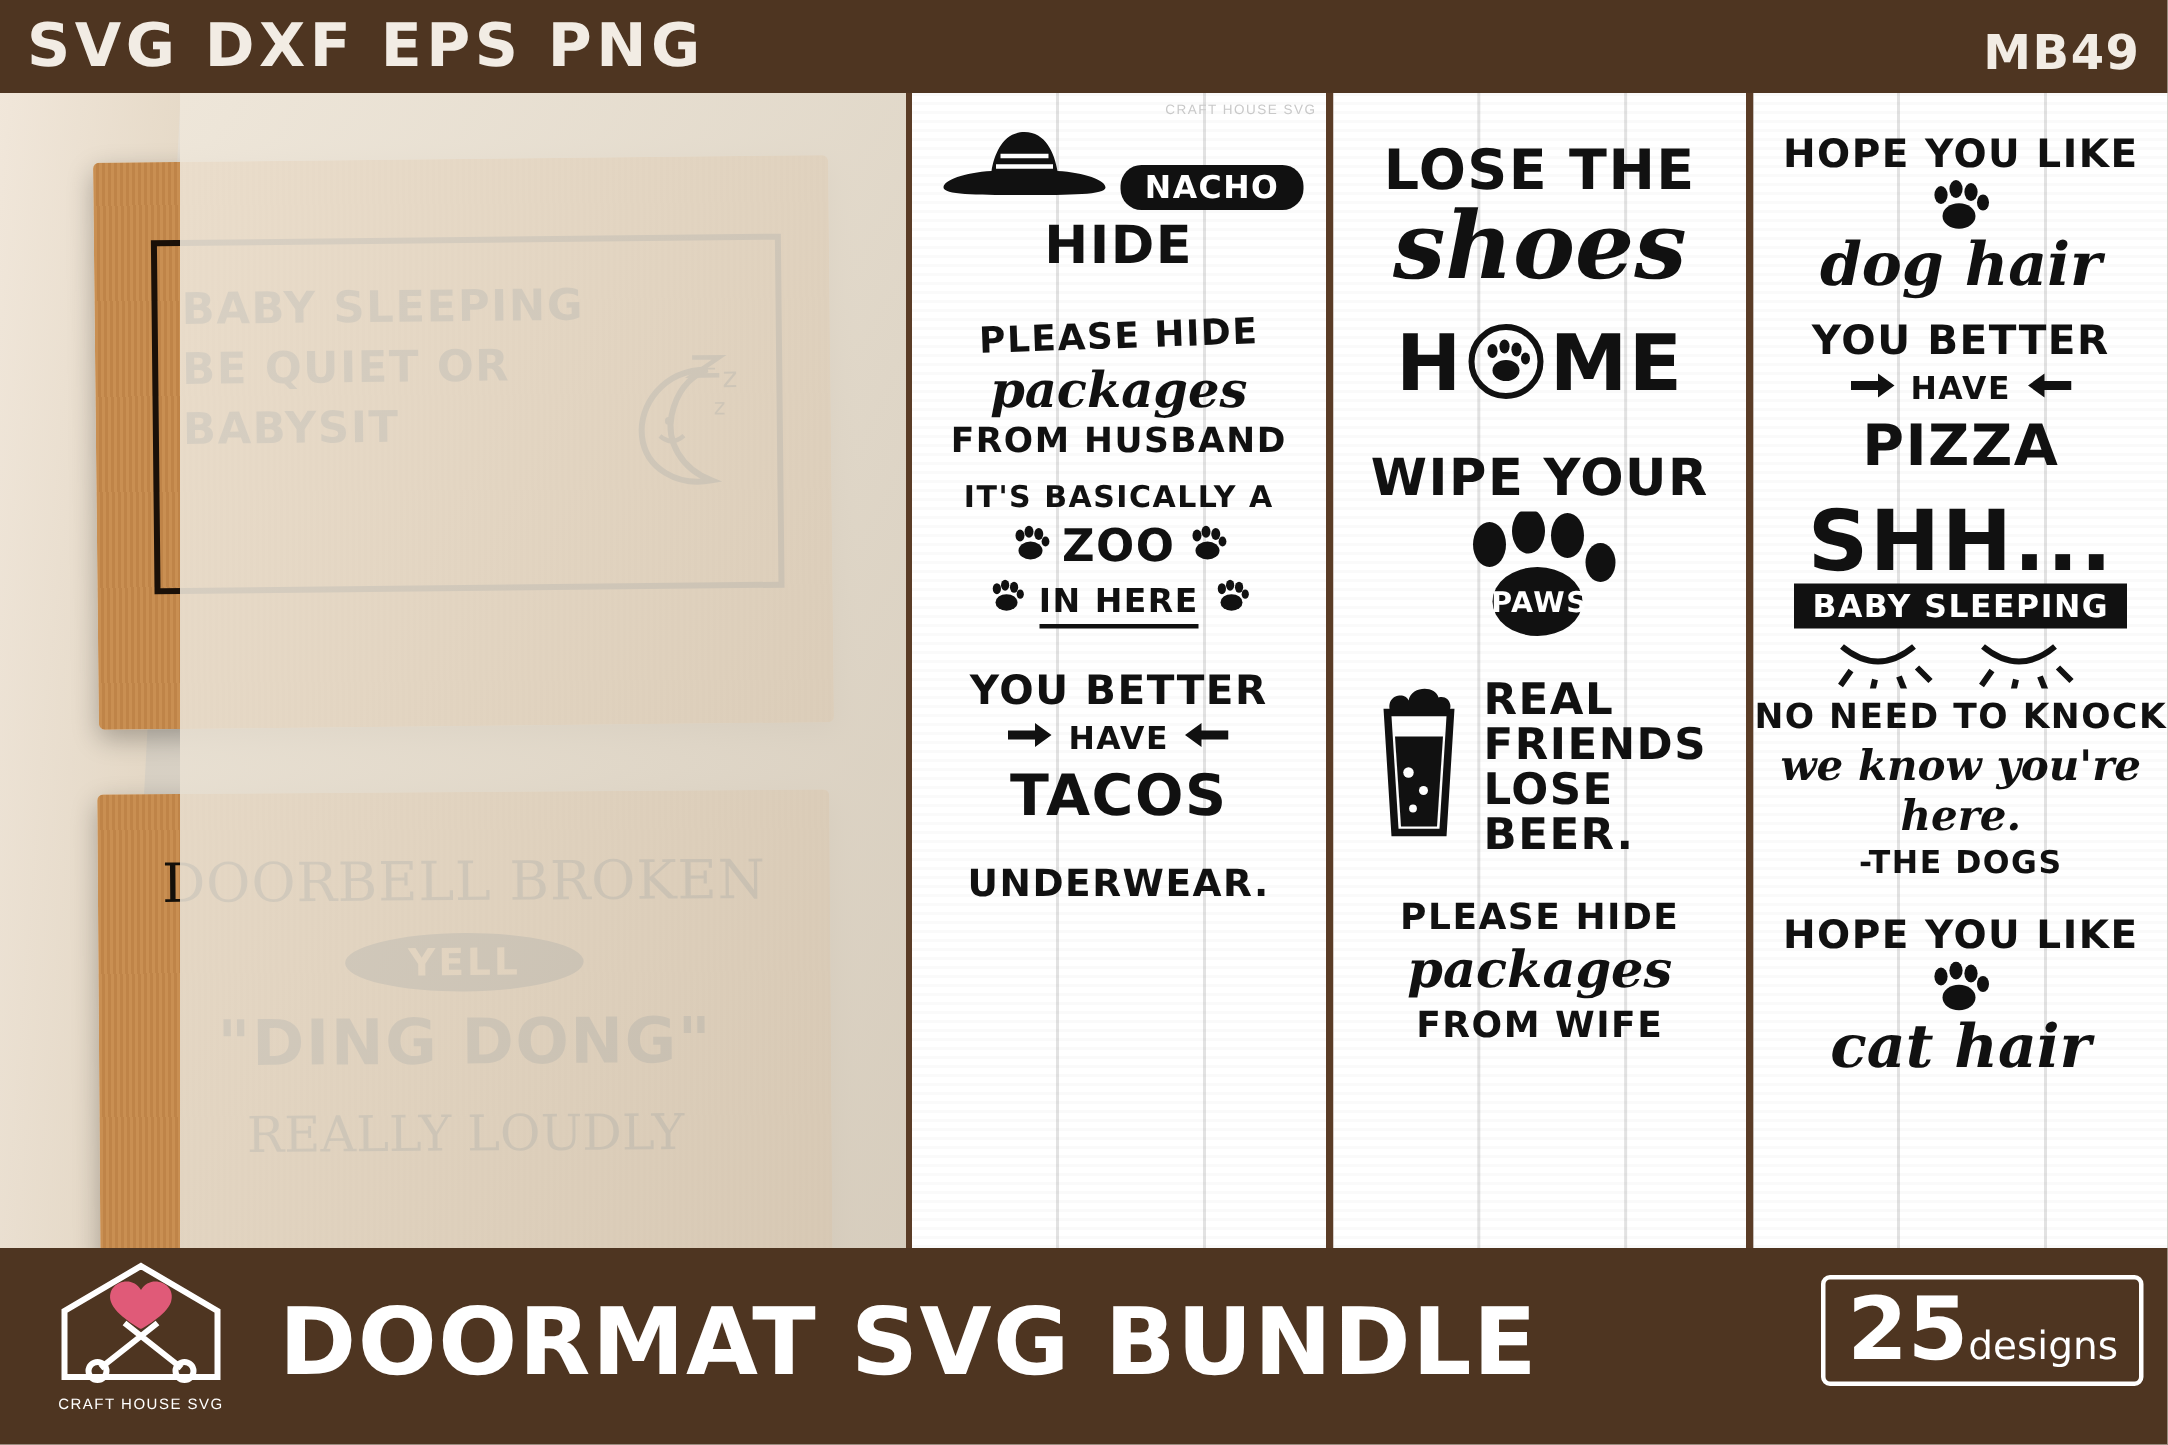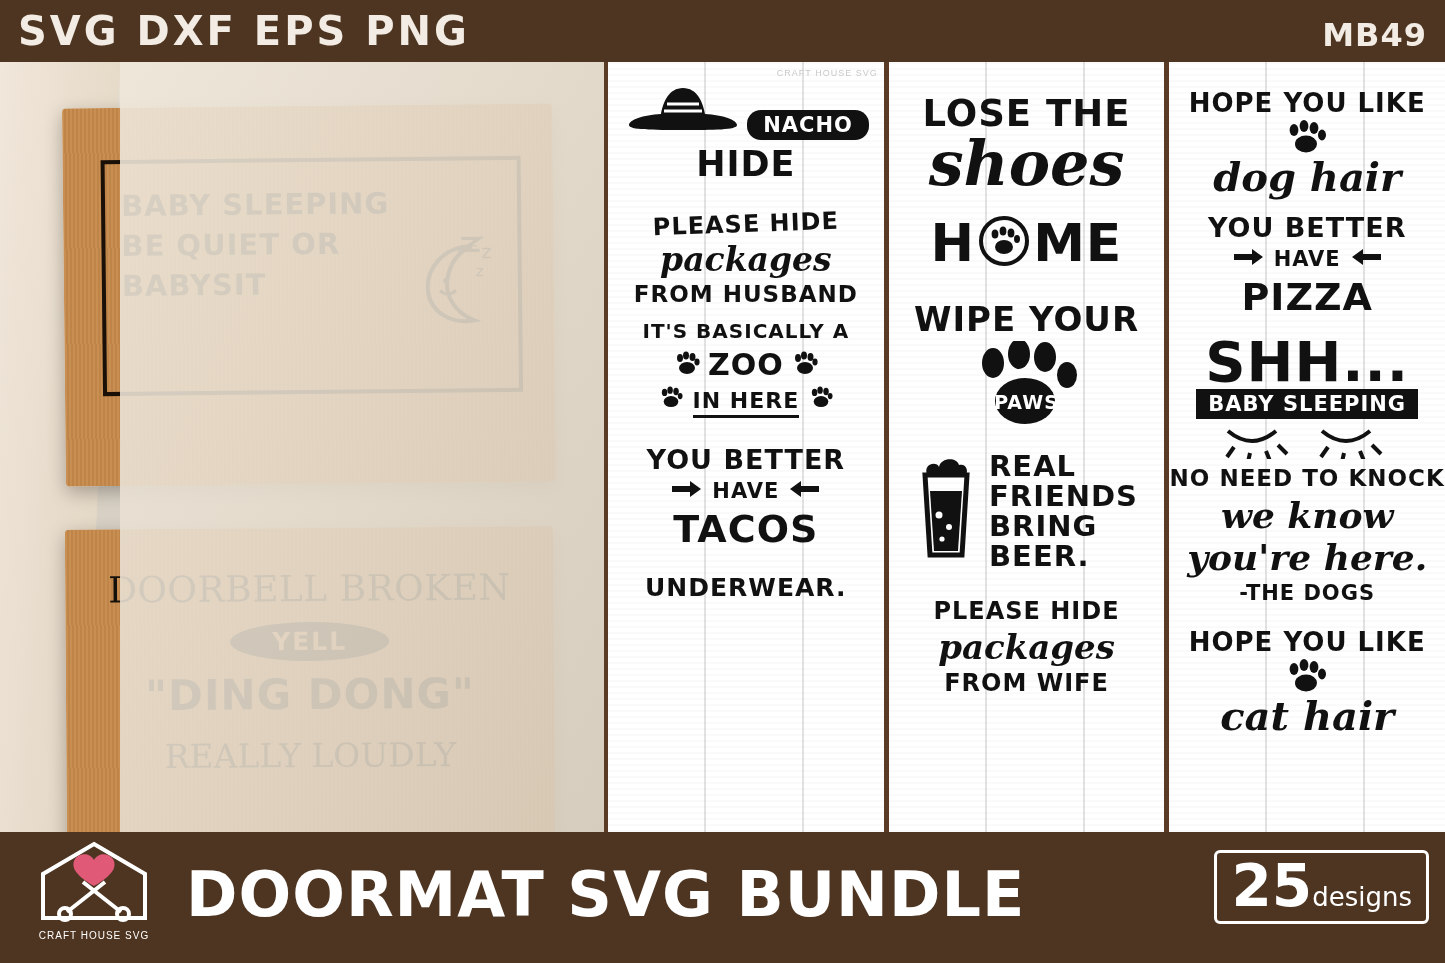"BRING" span { text: BRING -> LOSE }
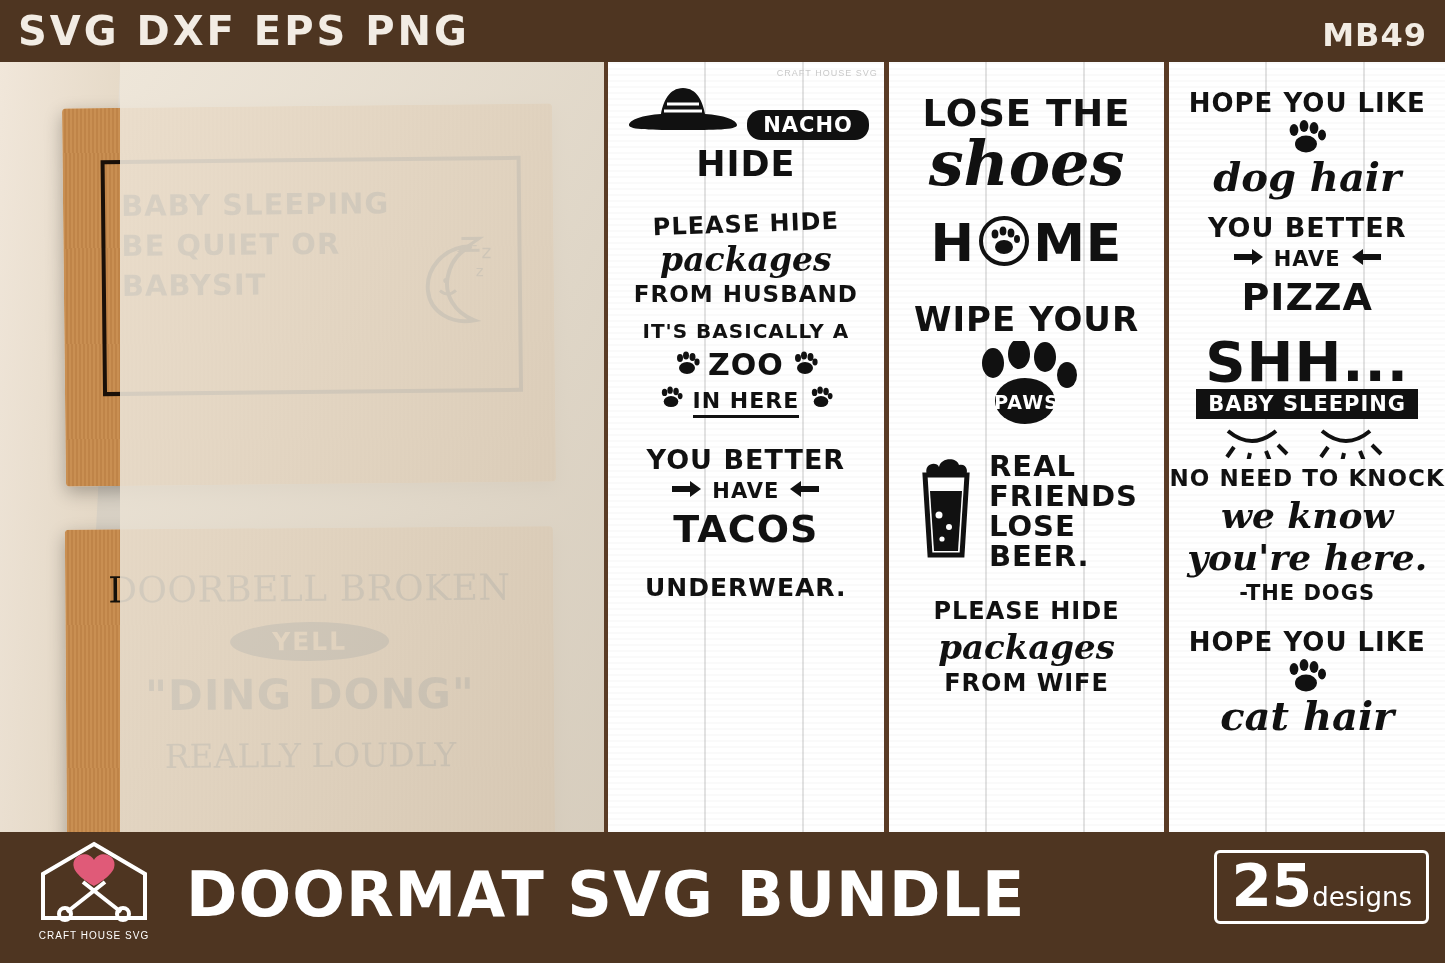"we know you're here." div.script { font-size: 36px -> 28px }
